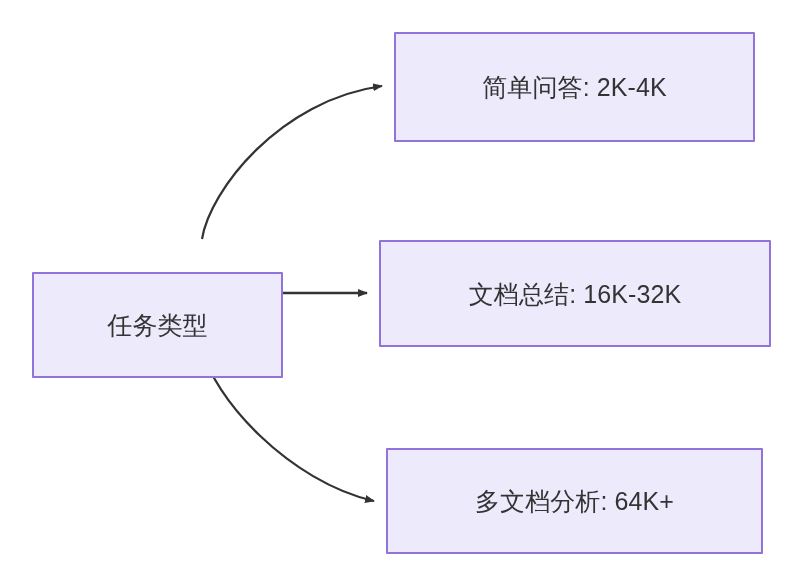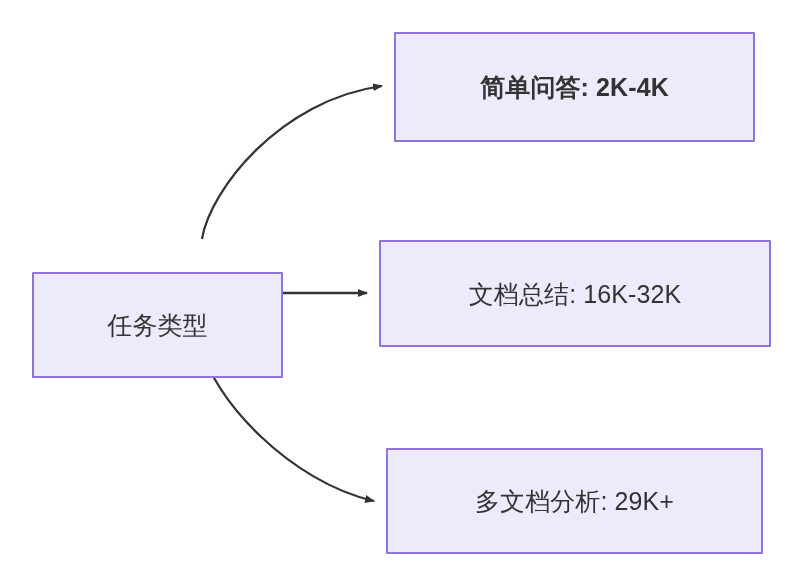"简单问答: 2K-4K" #node-simple-qa { font-weight: bold -> none }
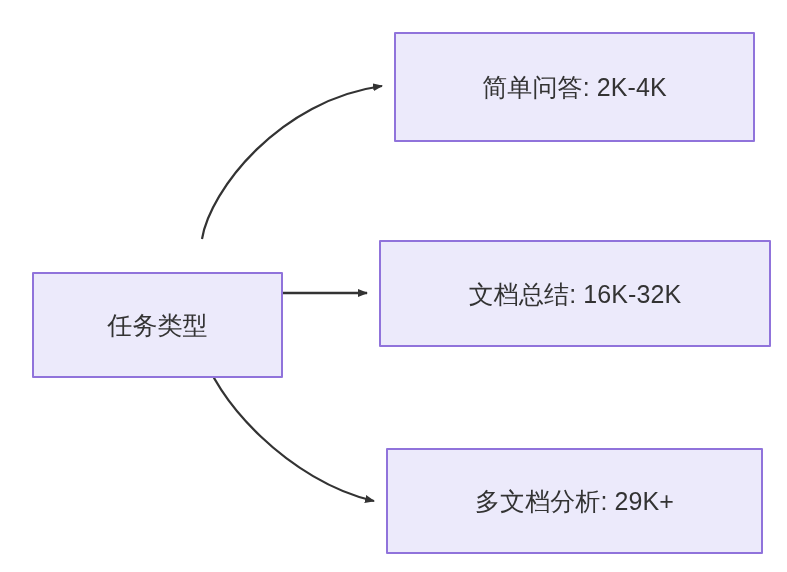"多文档分析: 29K+" span.node-label { text: 29K+ -> 64K+ }
